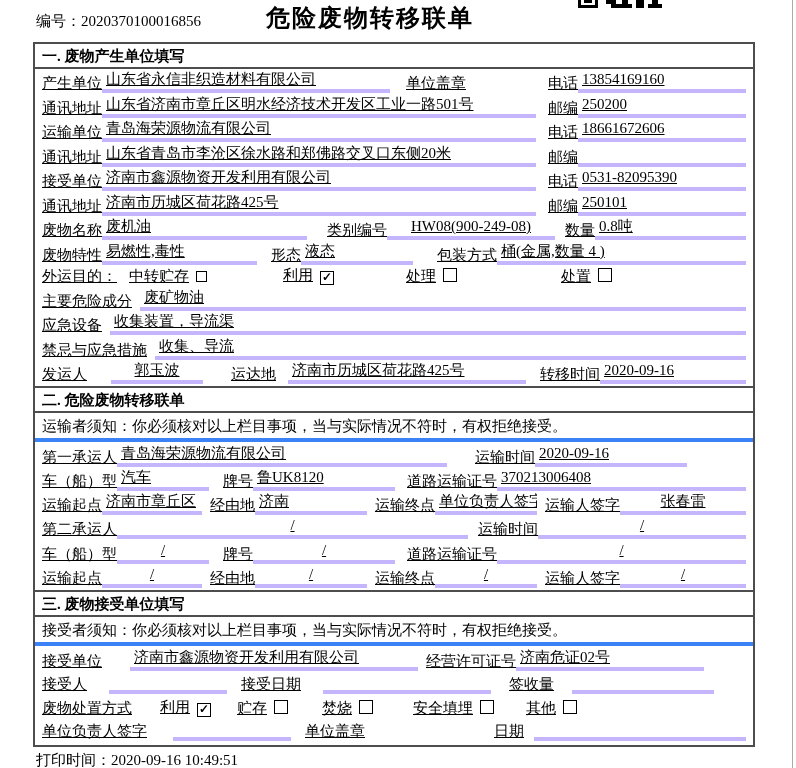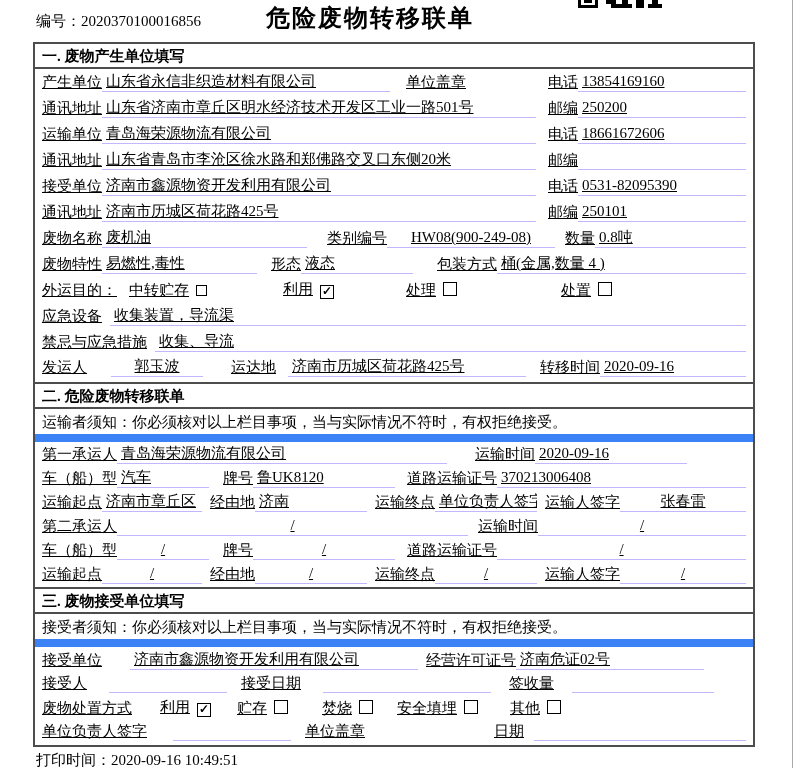"山东省永信非织造材料有限公司" .v { border-bottom: 1px solid #c4b5fd -> 4px solid #c4b5fd }
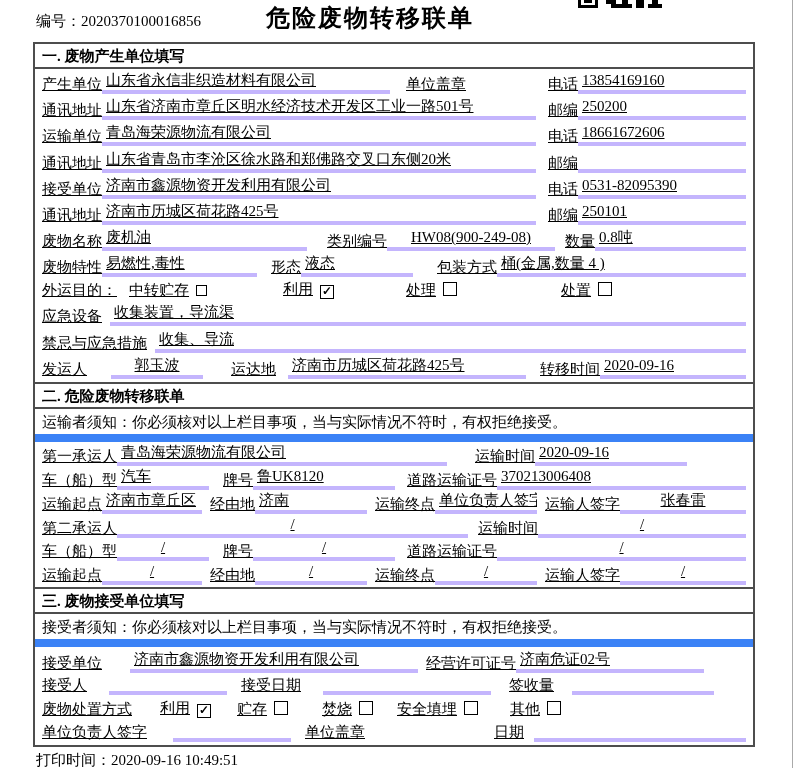"主要危险成分" div.r { html: none -> <div> <span>主要危险成分</span> <span>废矿物油</span> </div> }
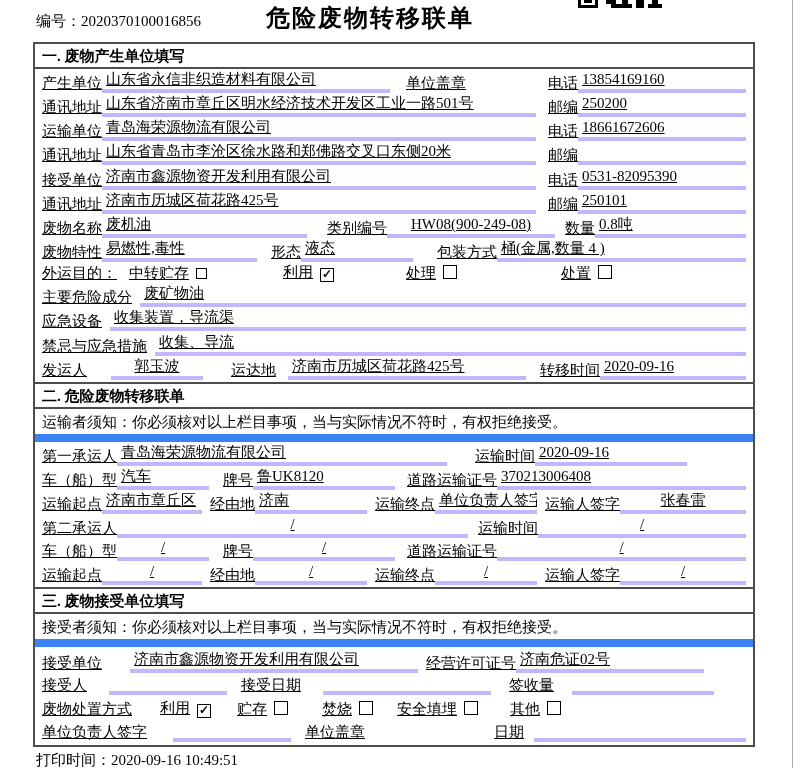"运输者须知：你必须核对以上栏目事项，当与实际情况不符时，有权拒绝接受。" .notice { border-bottom: 8px solid #3b82f6 -> 4px solid #3b82f6 }
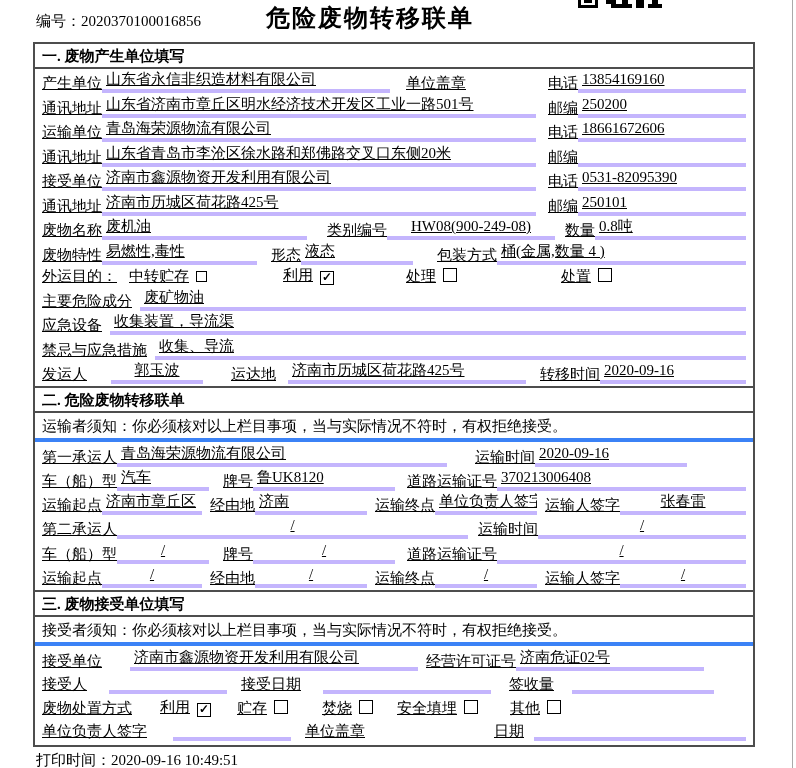"安全填埋" span.opt { margin-left: 24px -> 40px }
